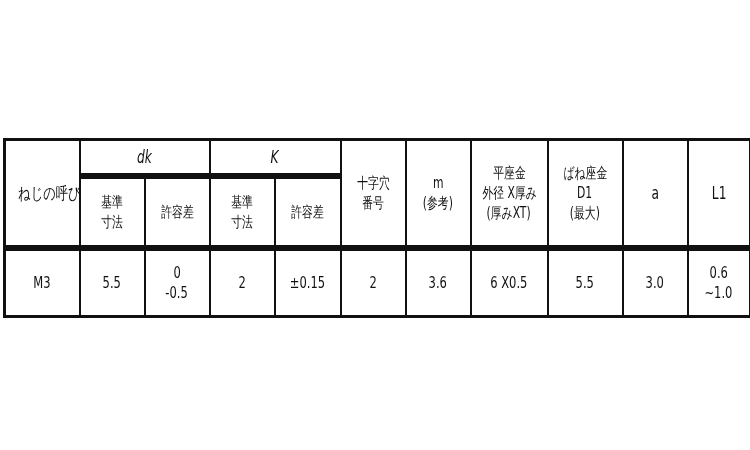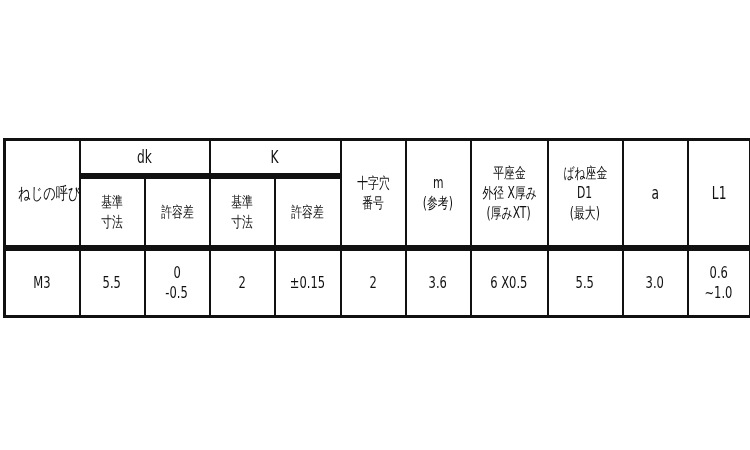"dk" .group-head { font-style: none -> italic }
